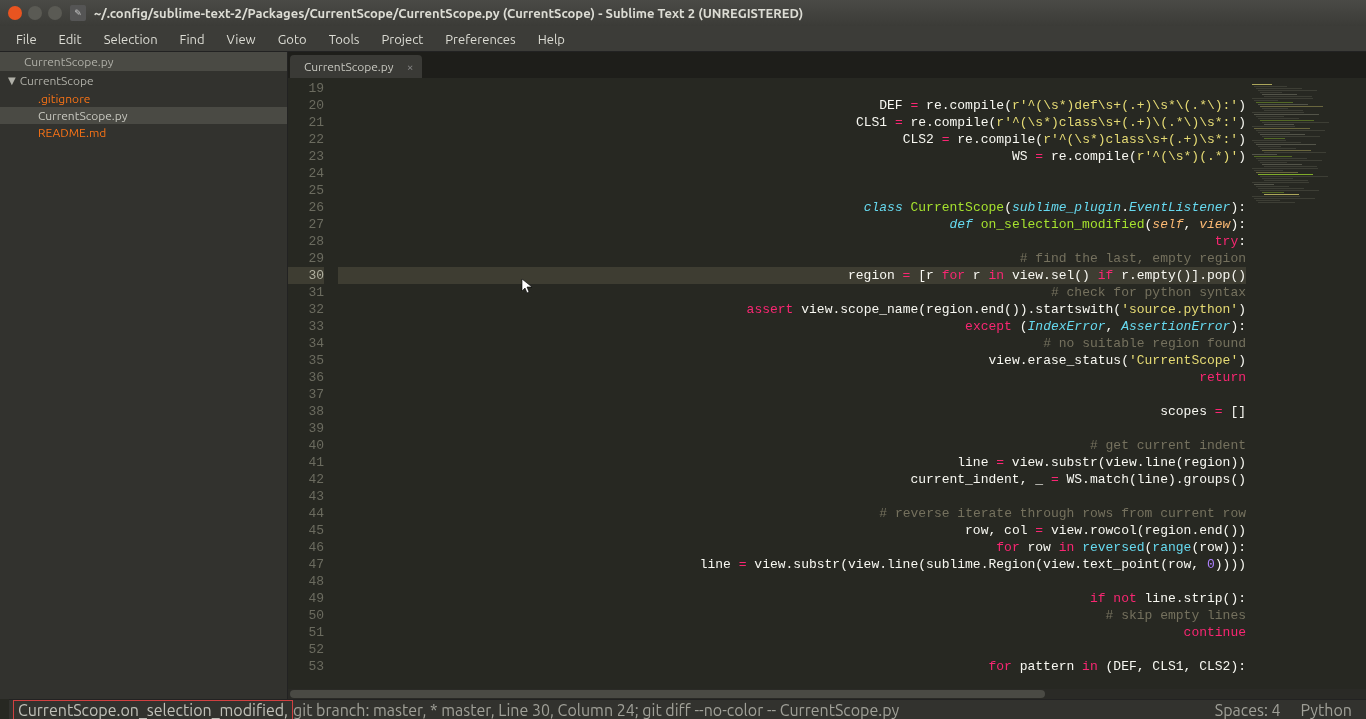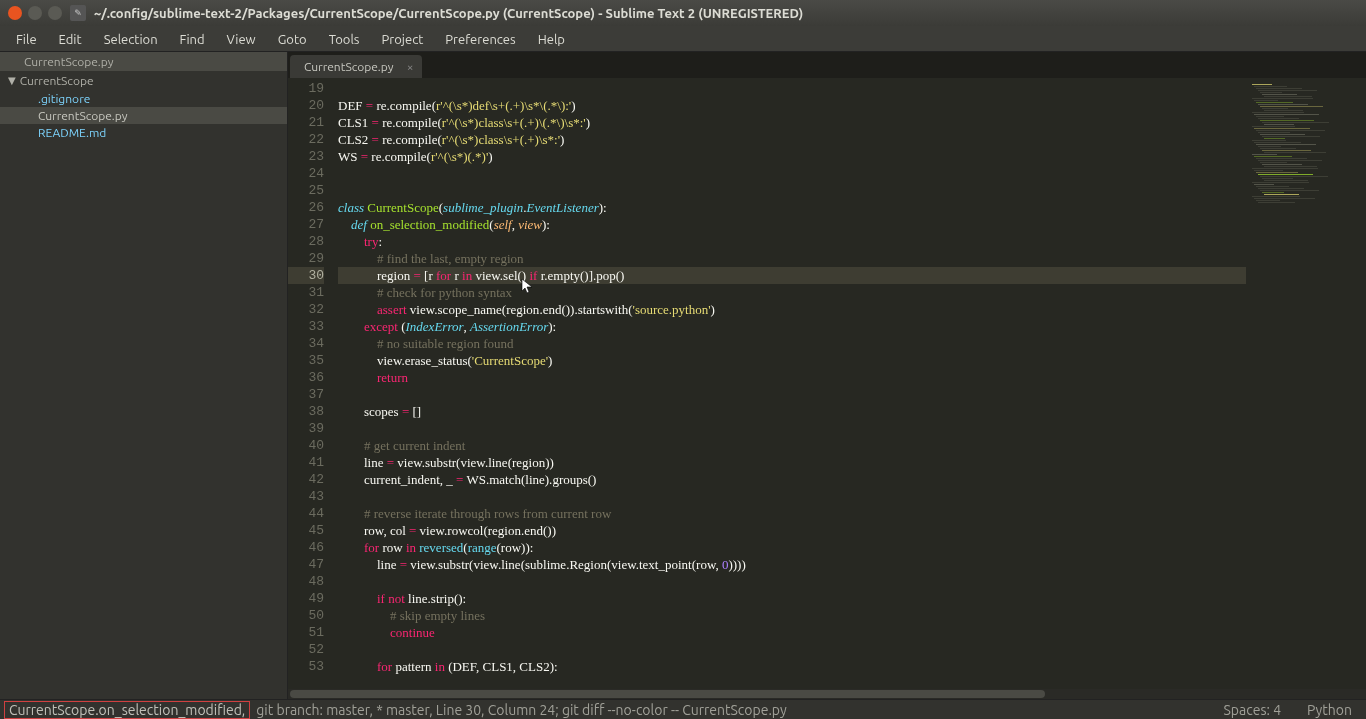".gitignore" .file-entry { color: #7dd3fc -> #f97316 }
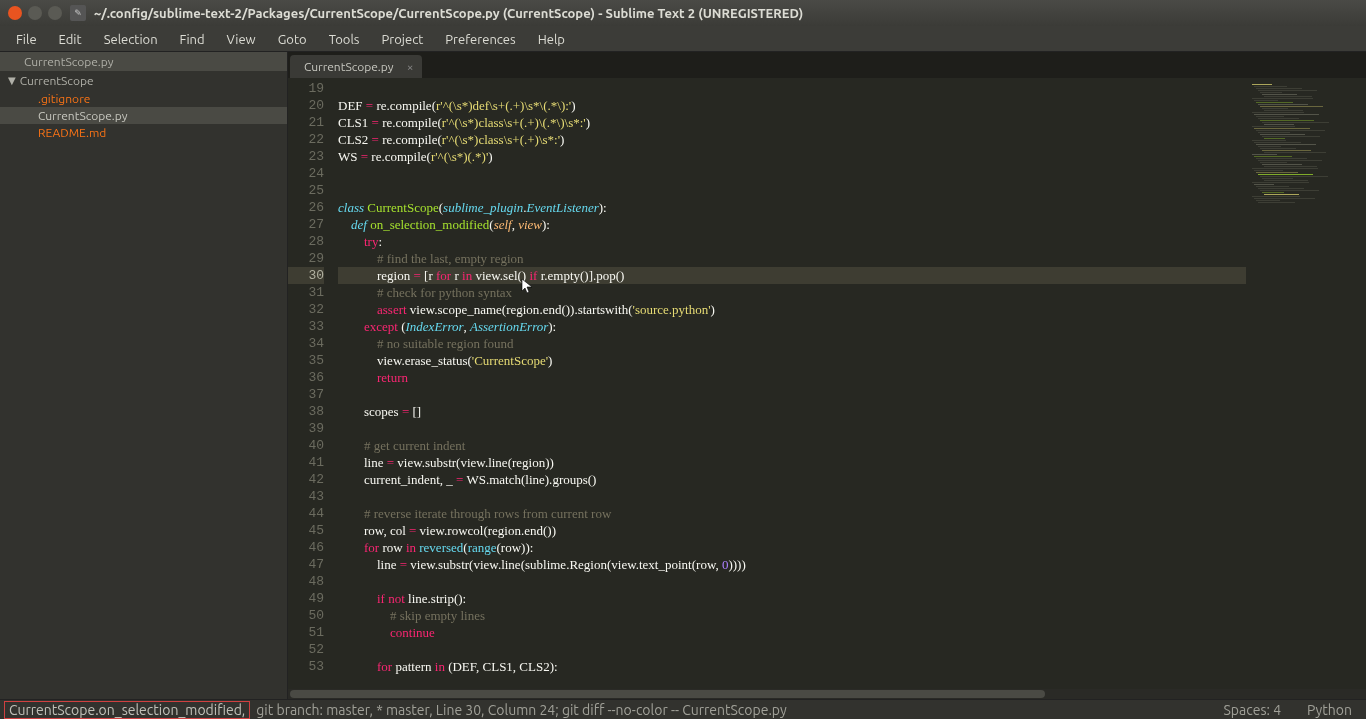"DEF =" .code { font-family: Liberation Serif, serif -> Liberation Mono, monospace; text-align: none -> right }
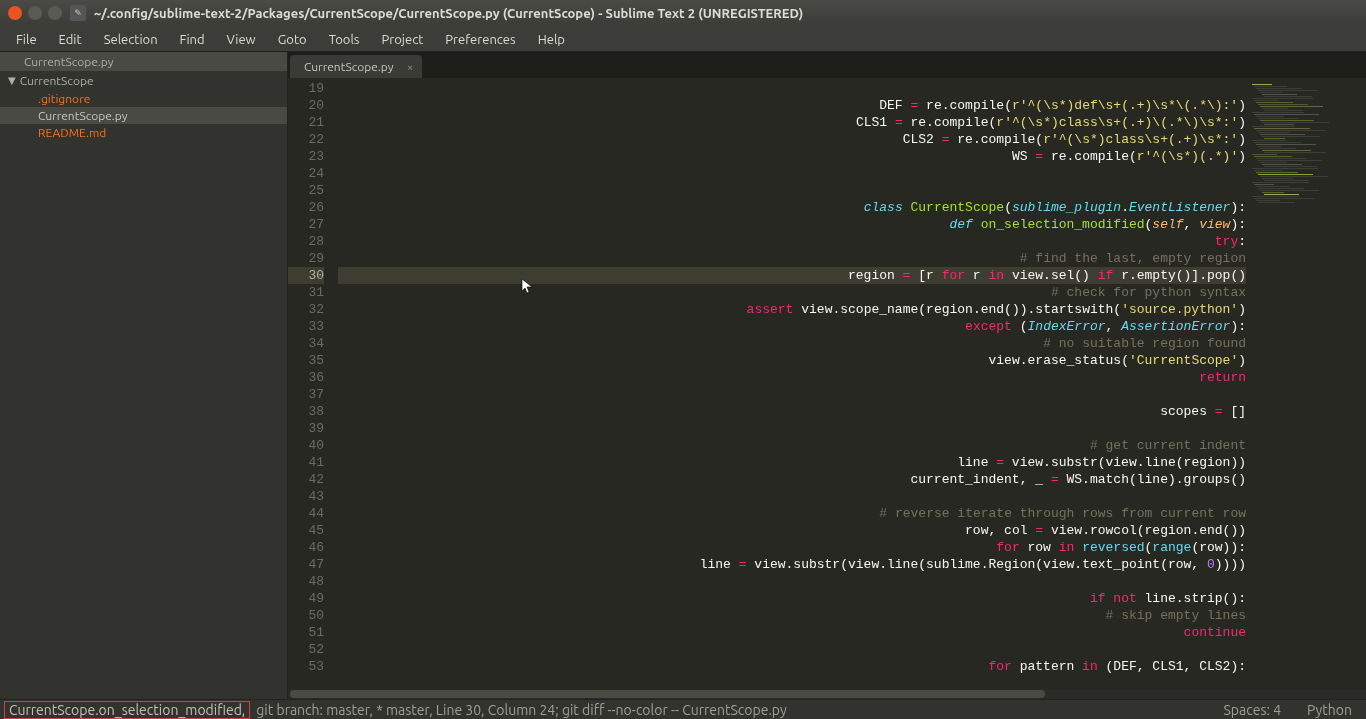"CurrentScope.on_selection_modified," .status-bar { font-size: 14px -> 16px; gap: 6px -> none; margin-left: none -> 9px }
